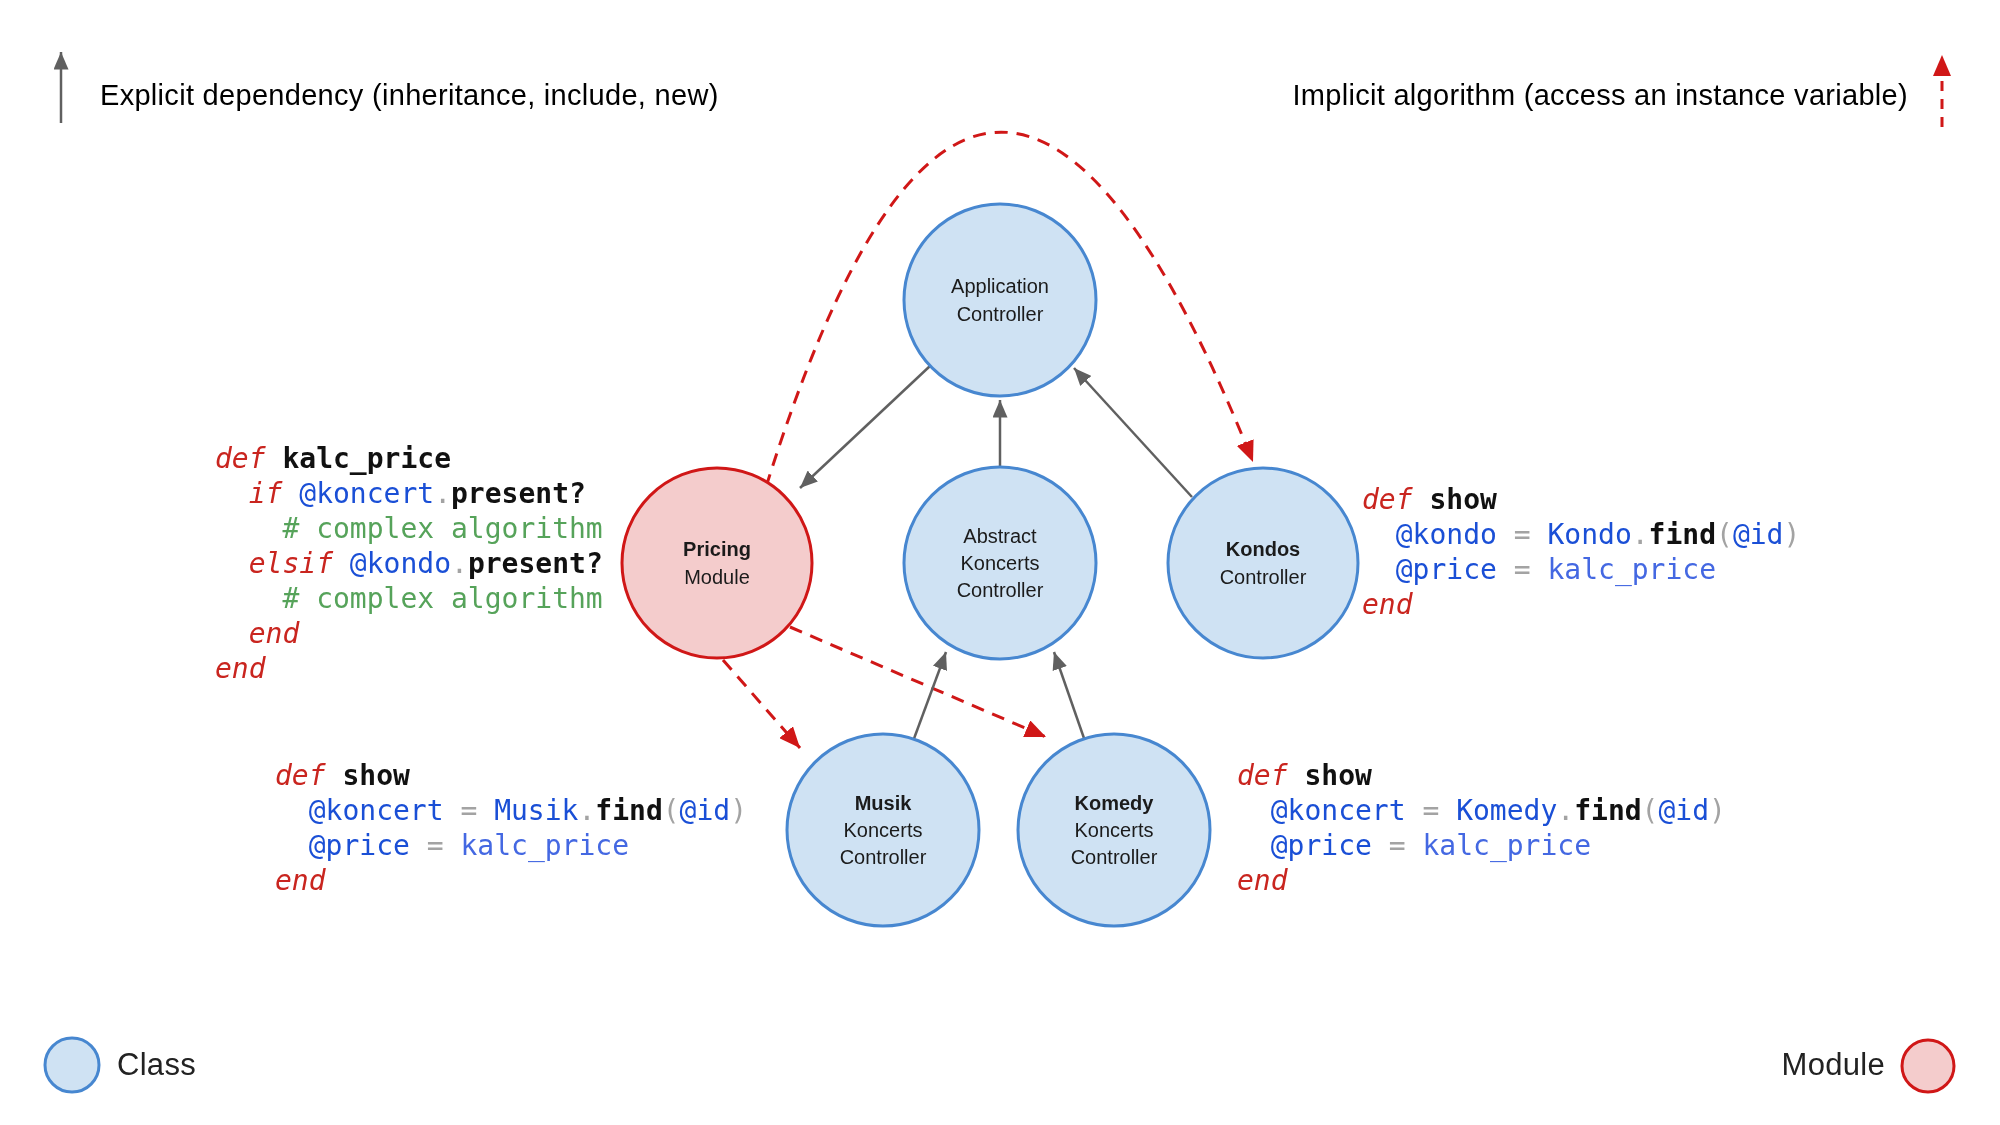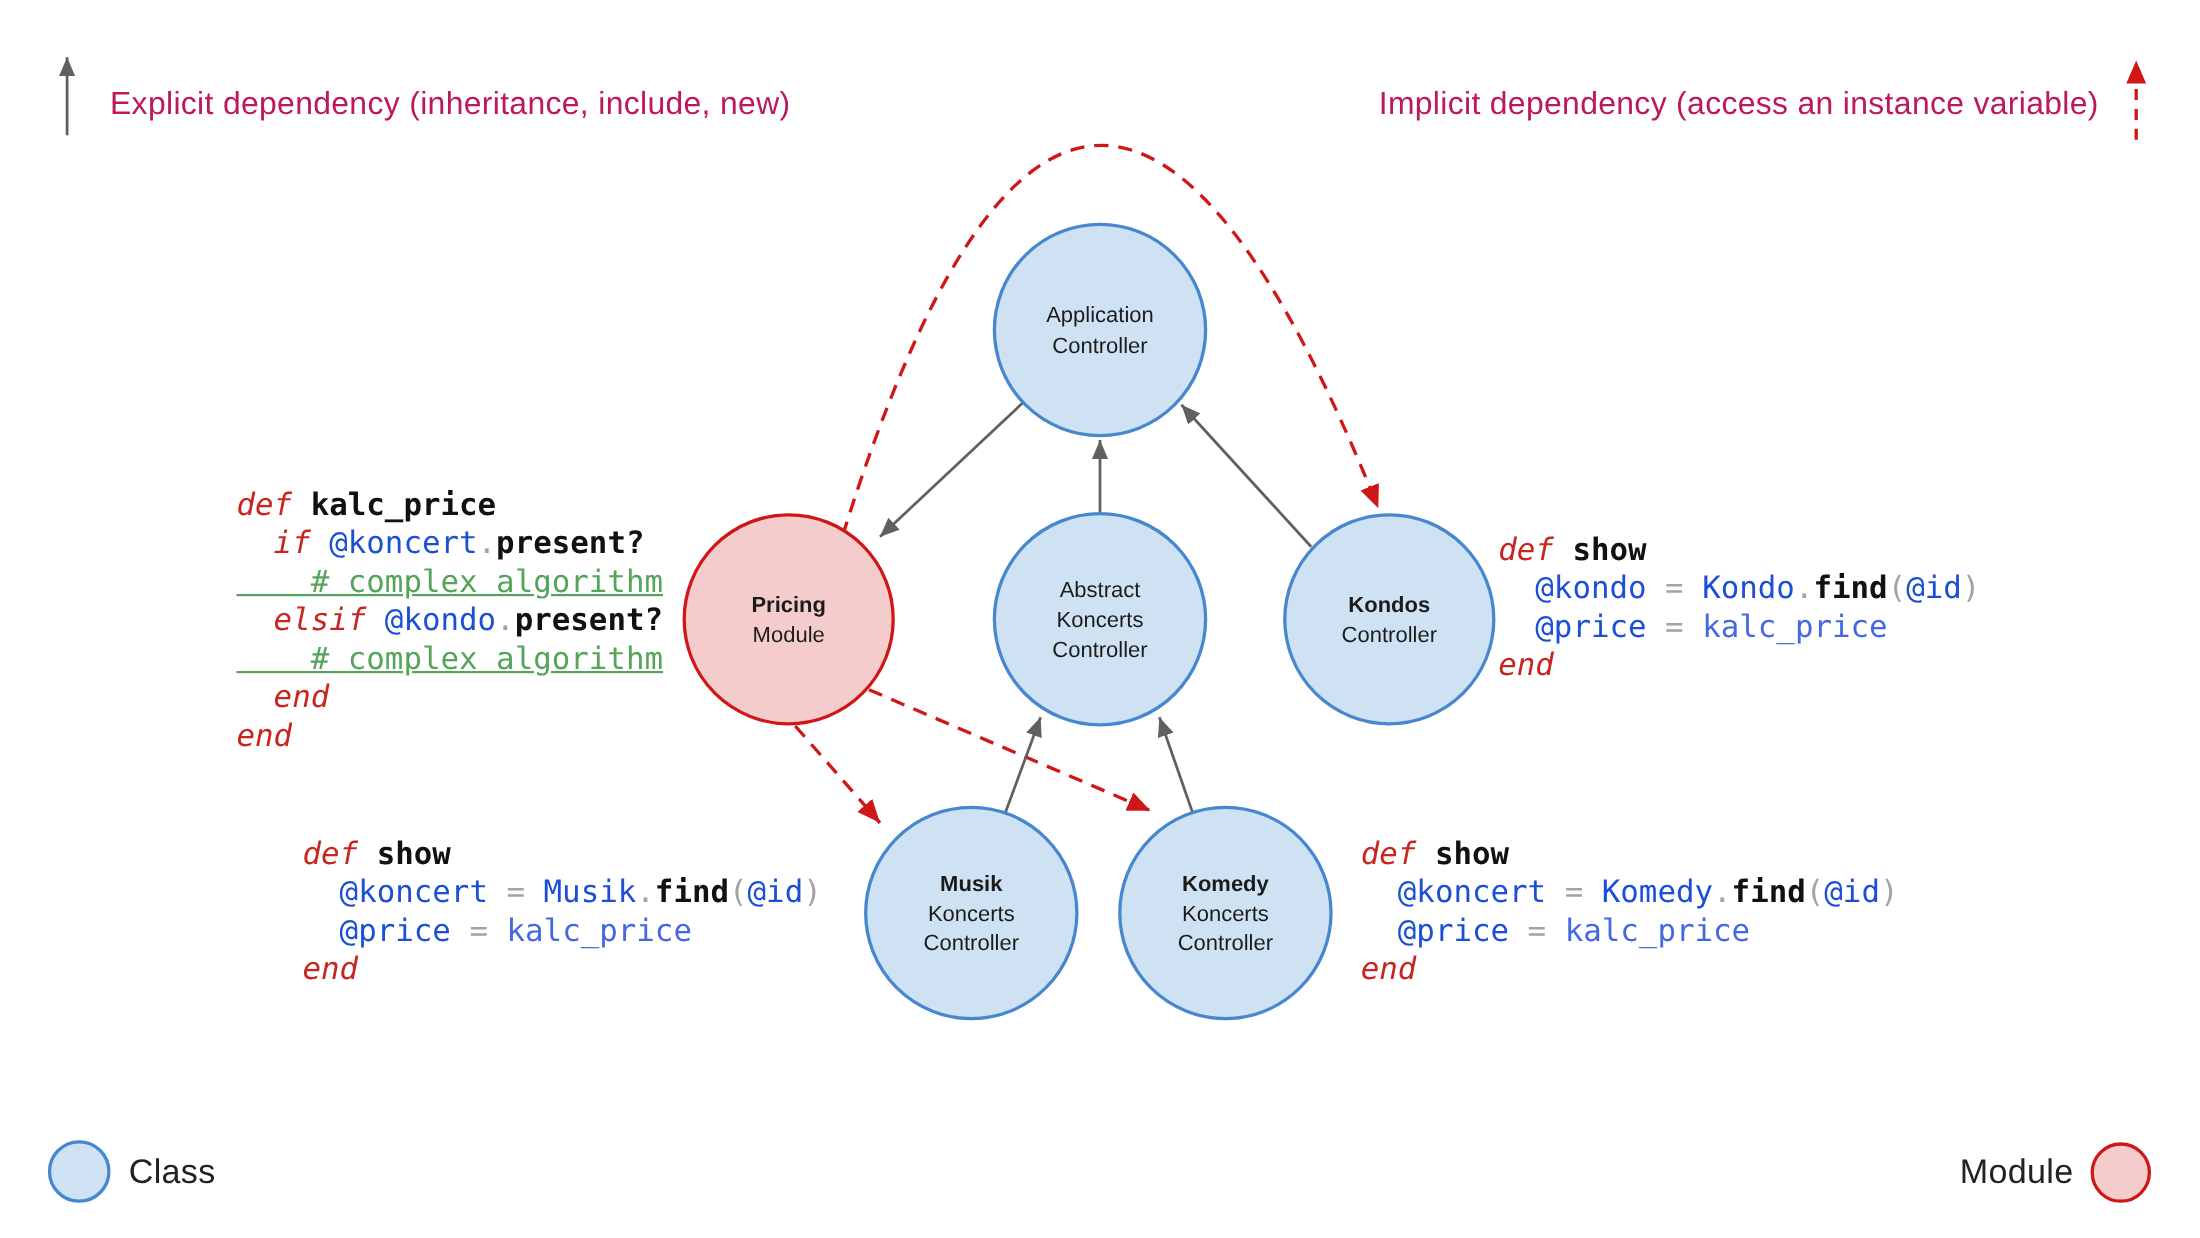"Explicit dependency (inheritance," .toplegend { color: #be185d -> #000000 }
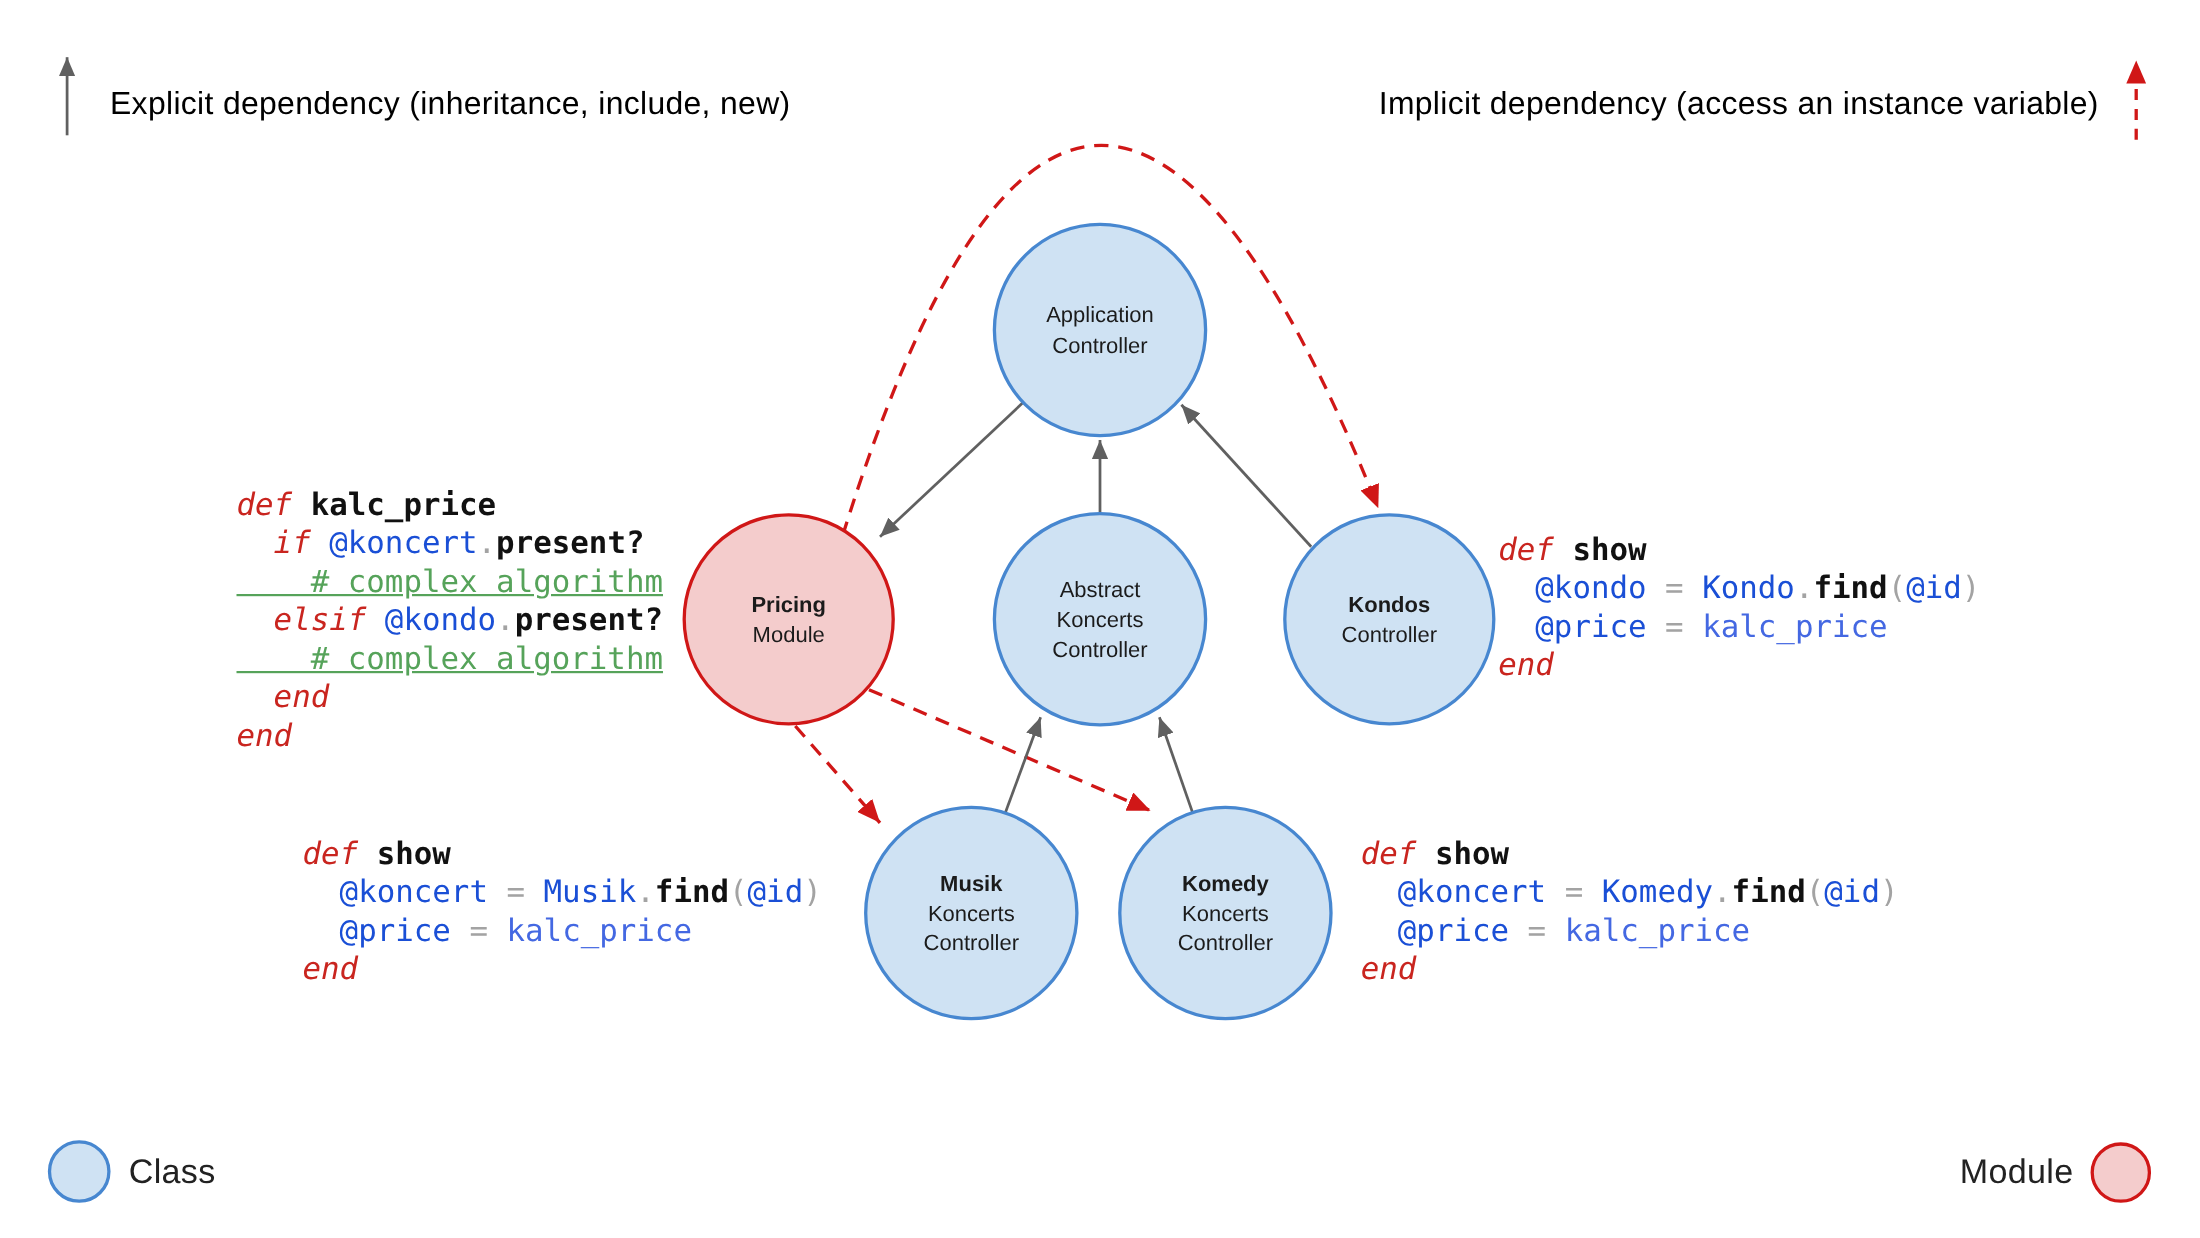"Implicit dependency (access an instance" div.toplegend { text: dependency -> algorithm }
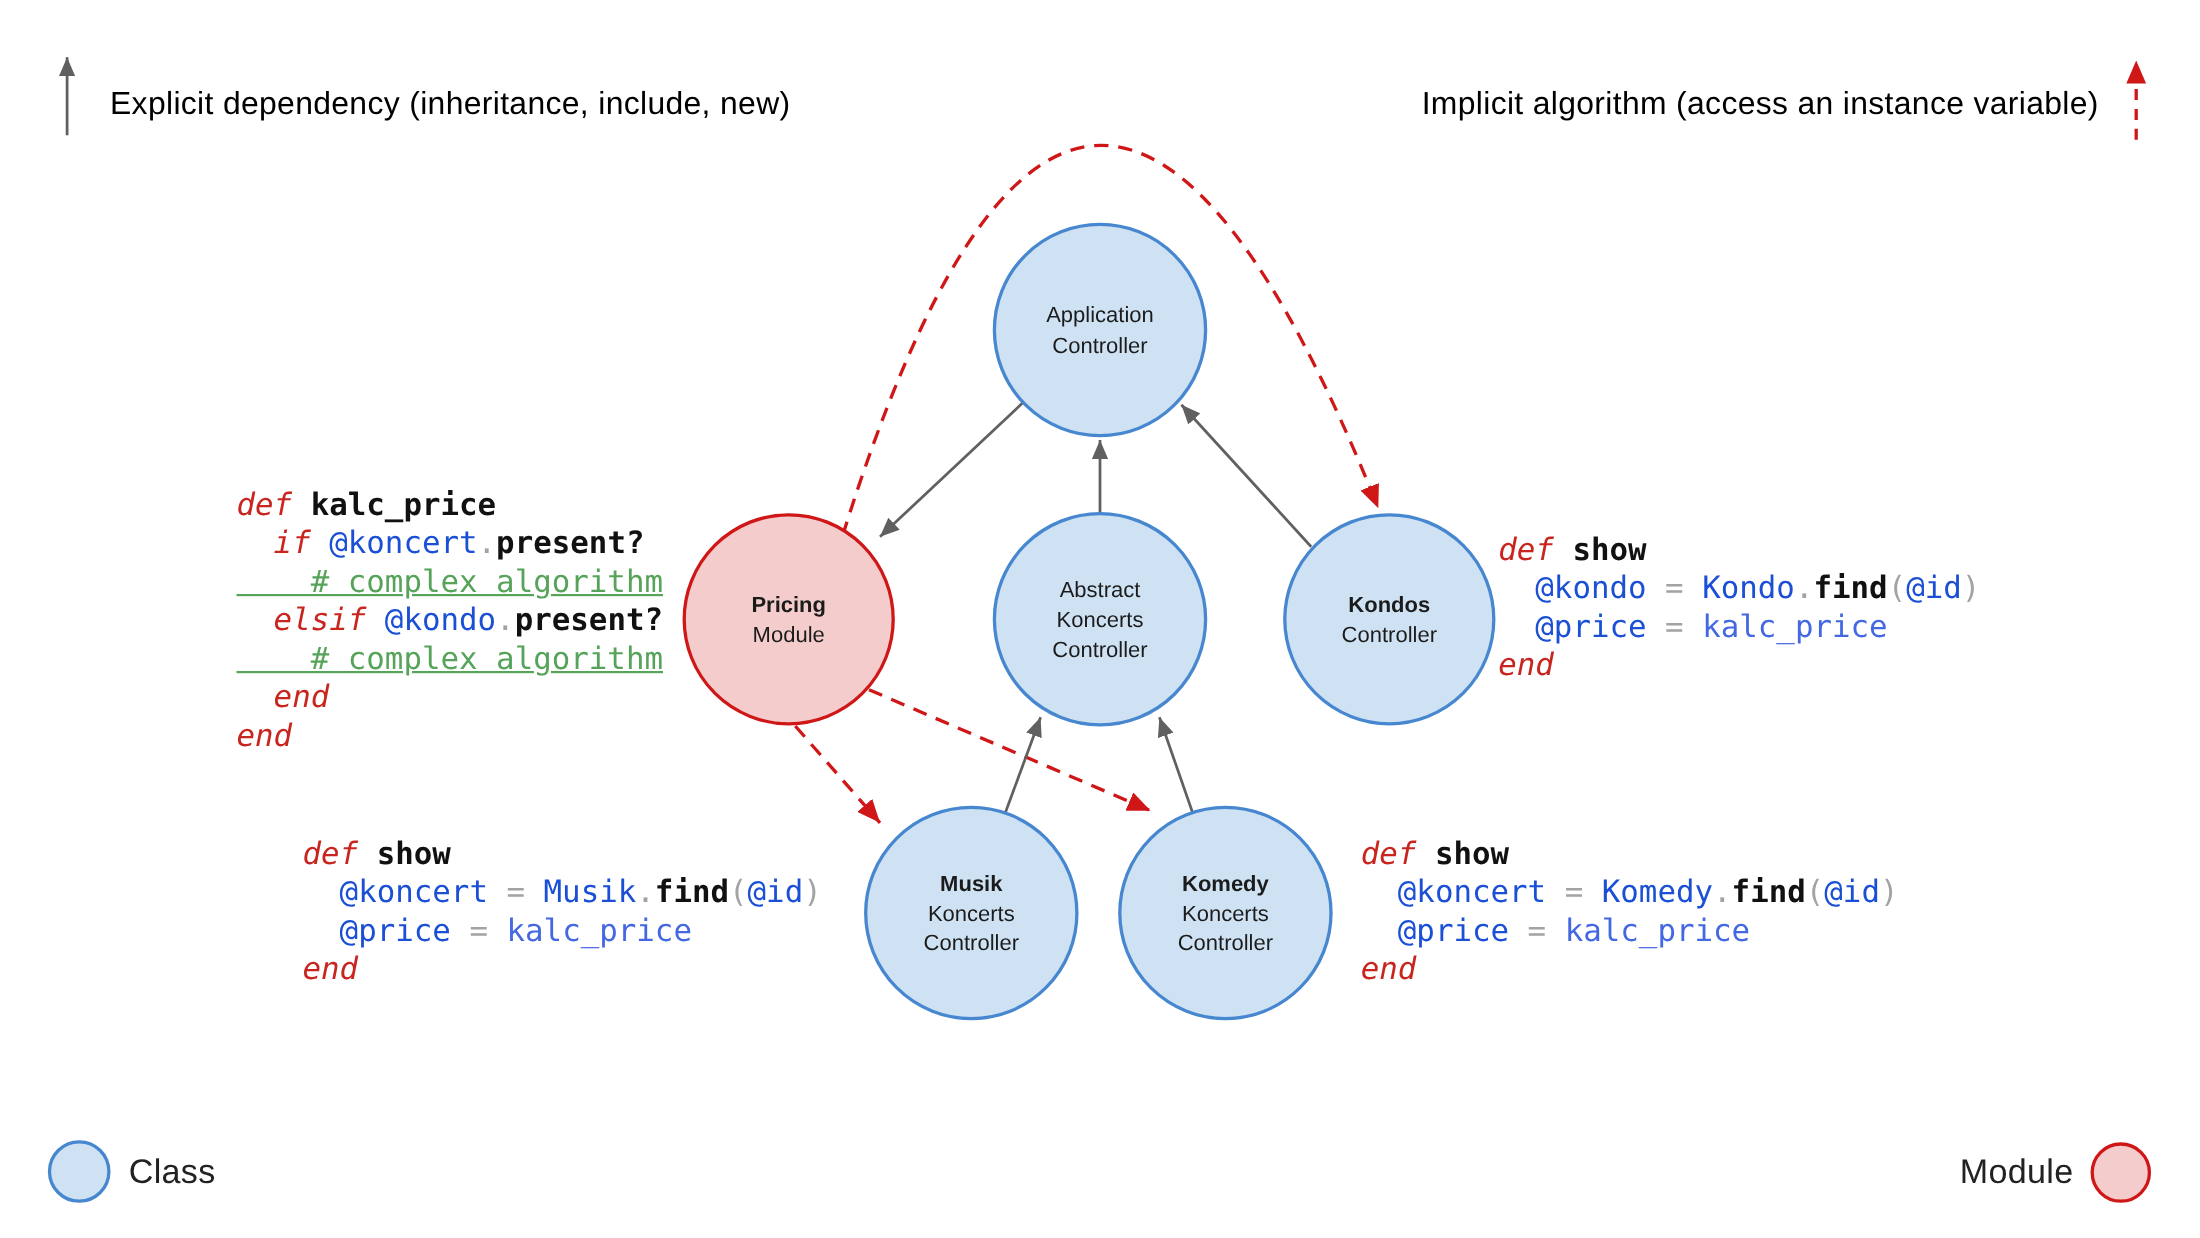"# complex algorithm" .tk-com { text-decoration: underline -> none }
